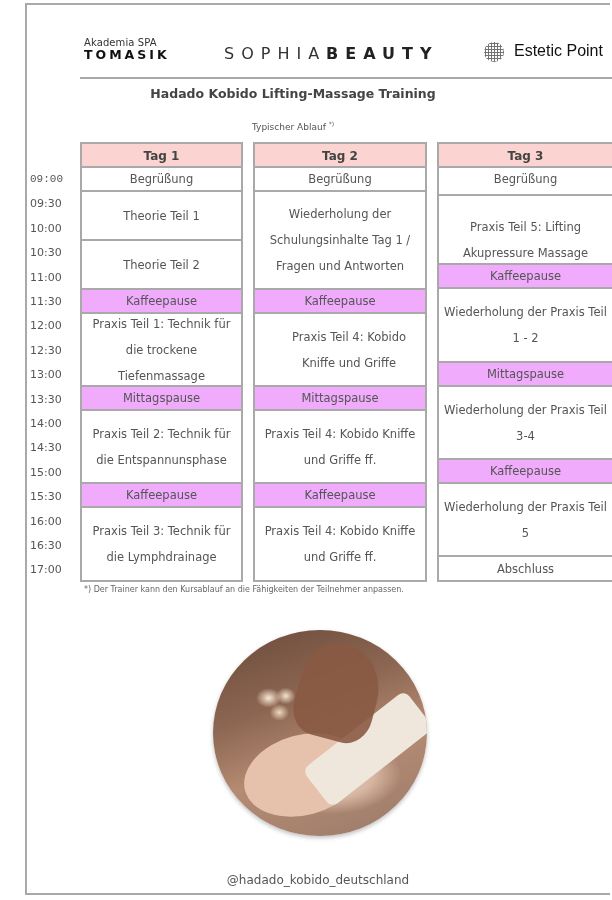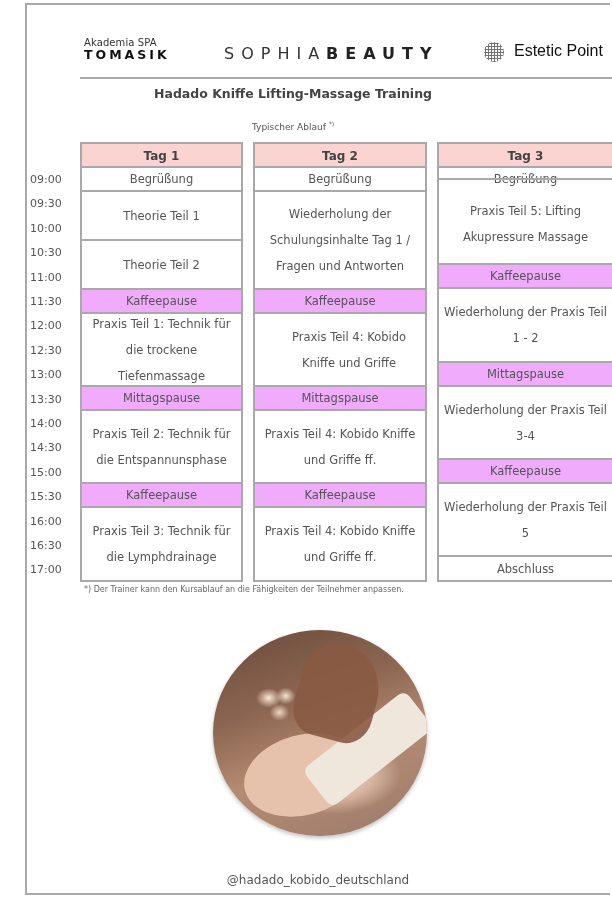"Hadado Kniffe Lifting-Massage Training" div.title { text: Kniffe -> Kobido }
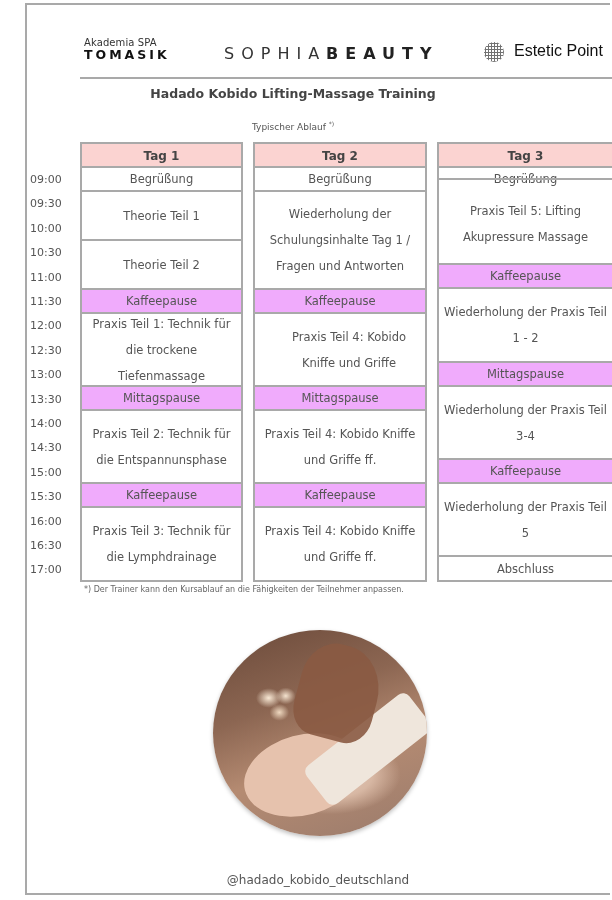"09:00" div.time { font-family: none -> Liberation Mono, monospace }
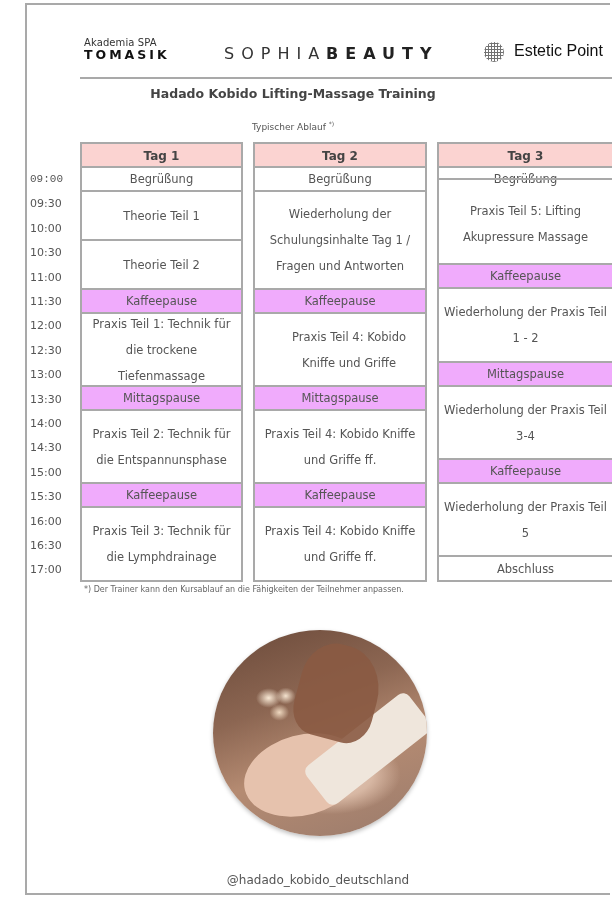"Praxis Teil 5: Lifting Akupressure" div.cell { top: 34px -> 50px }
